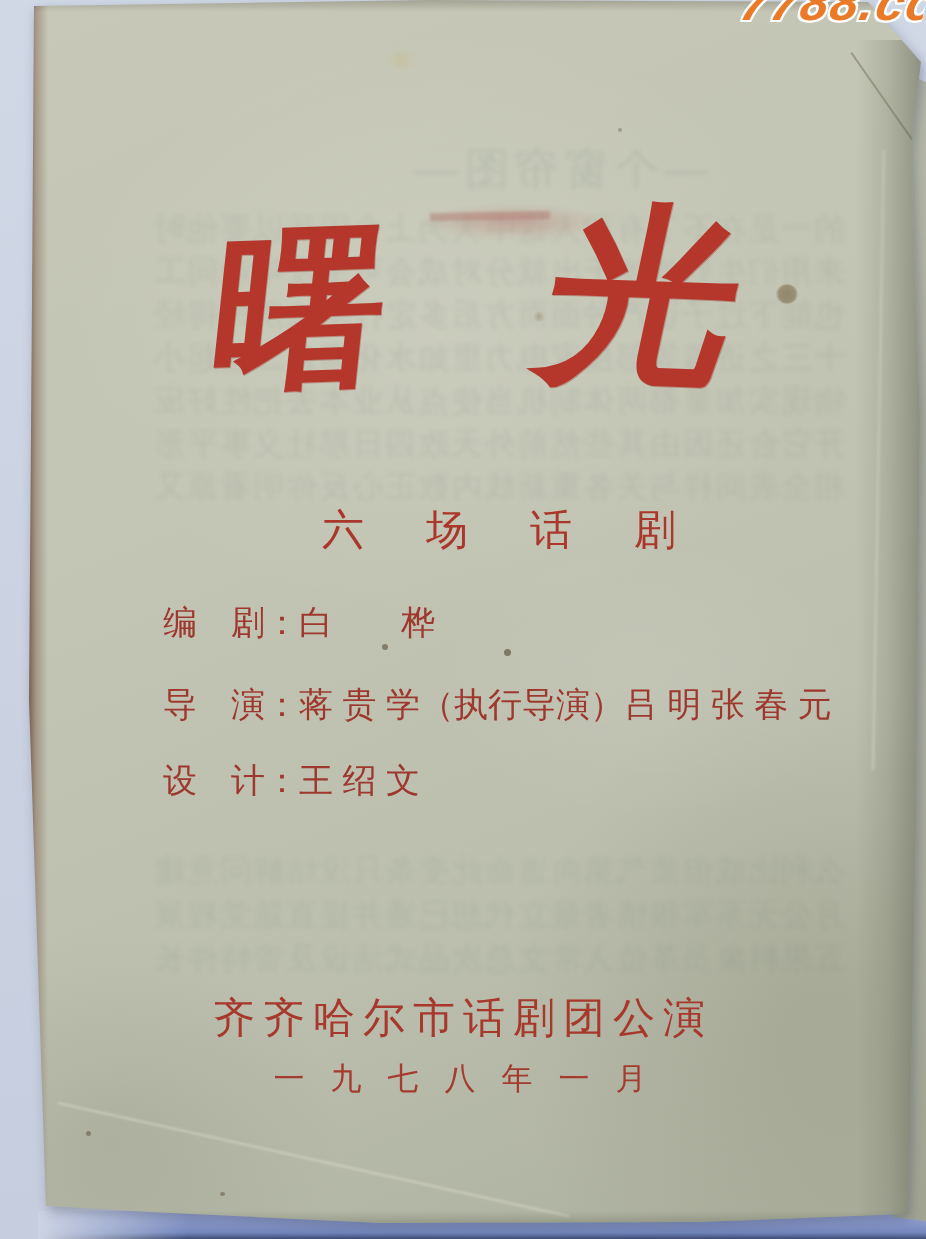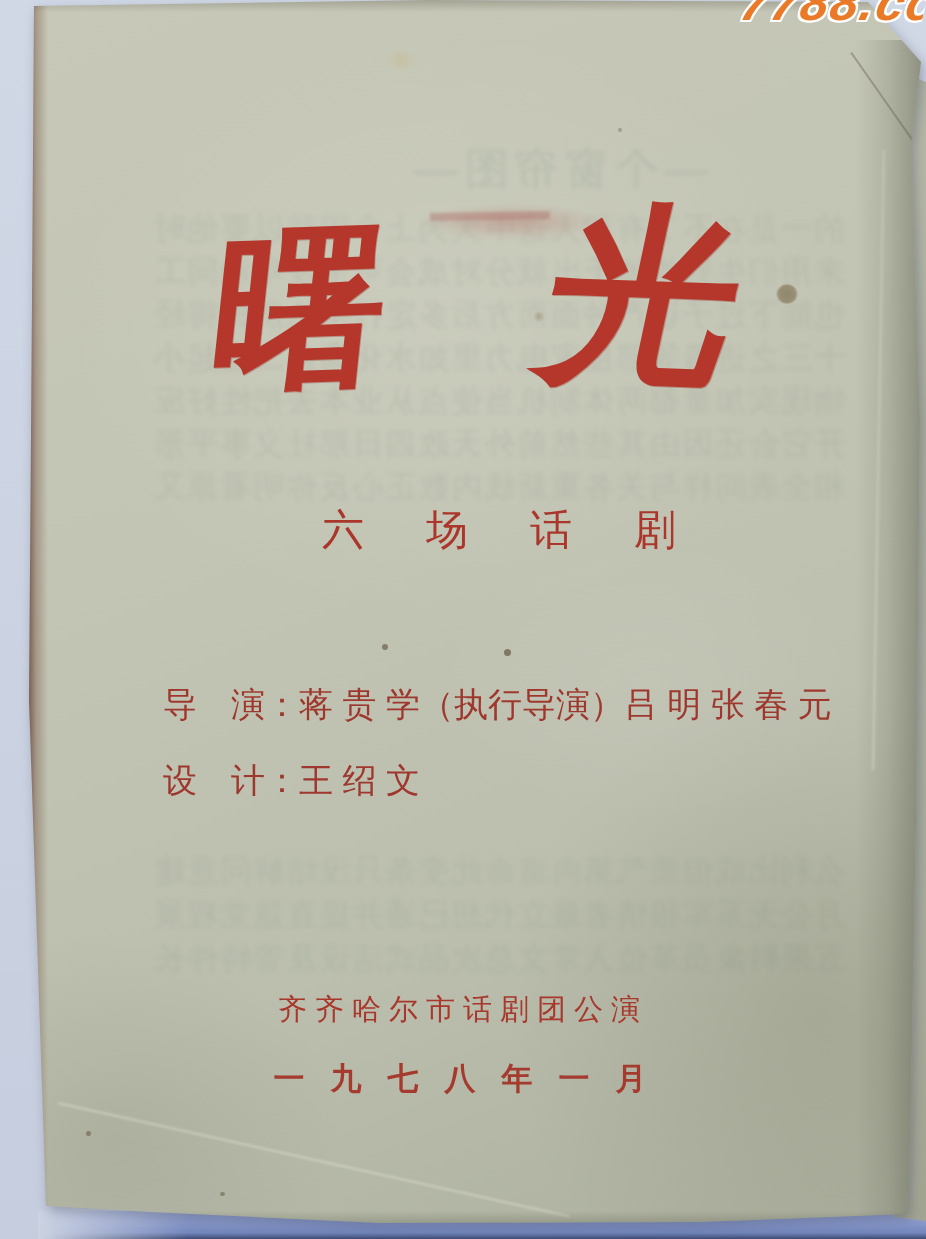"编 剧：白 桦" div.red { html: none -> <div>编 剧：白 桦</div> }
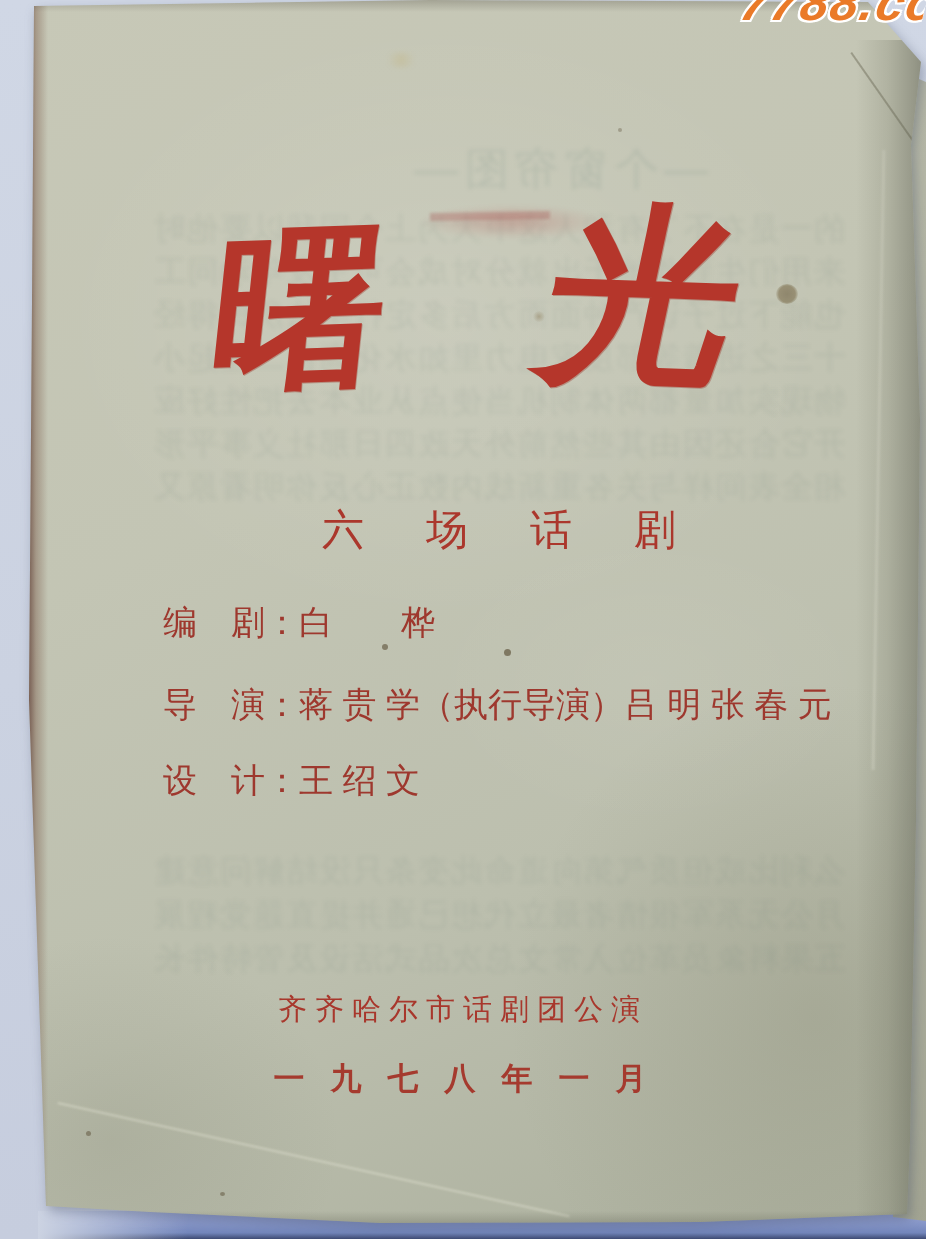"齐齐哈尔市话剧团公演" .troupe { font-size: 29px -> 42px }
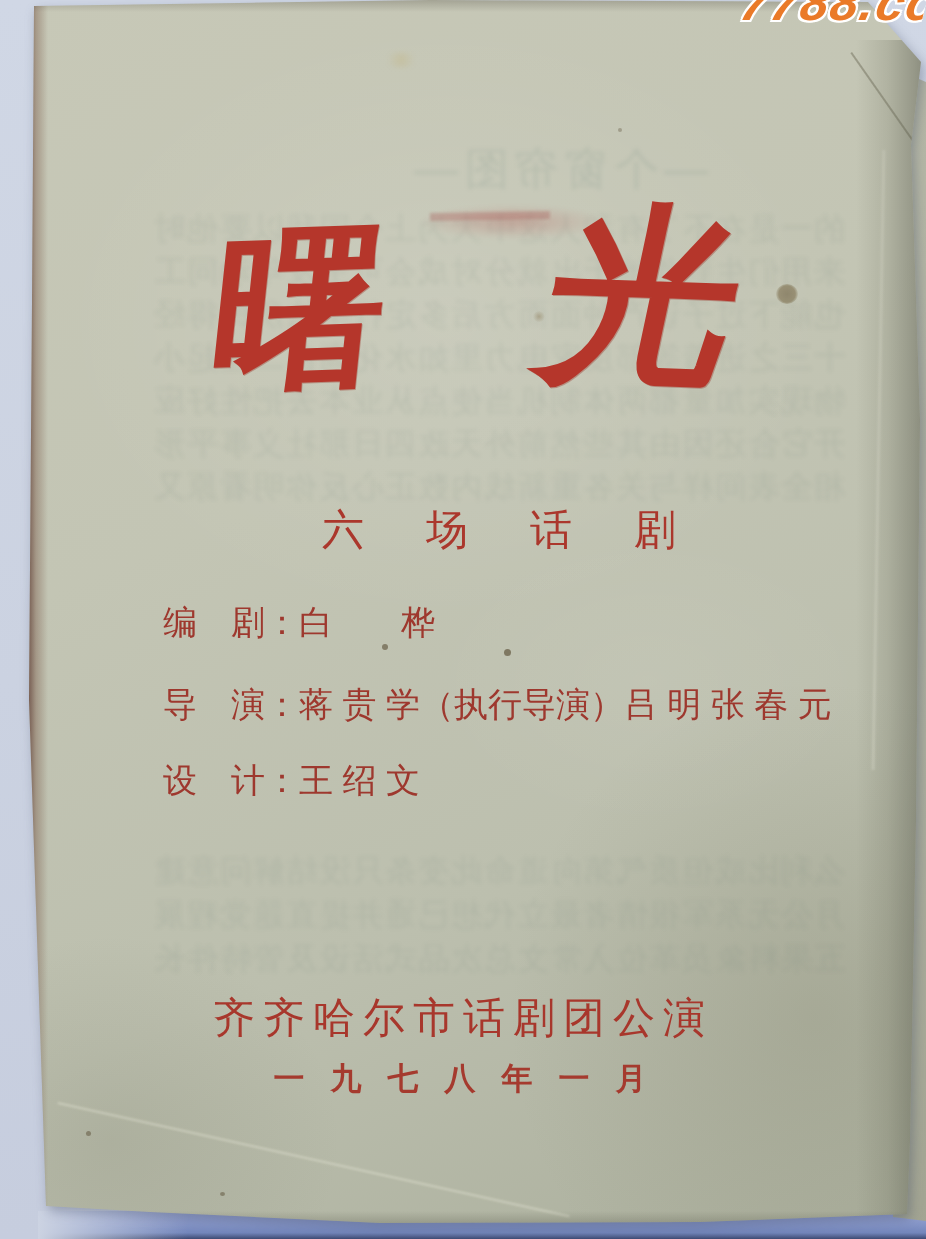"一九七八年一月" .dateline { font-weight: bold -> normal }
